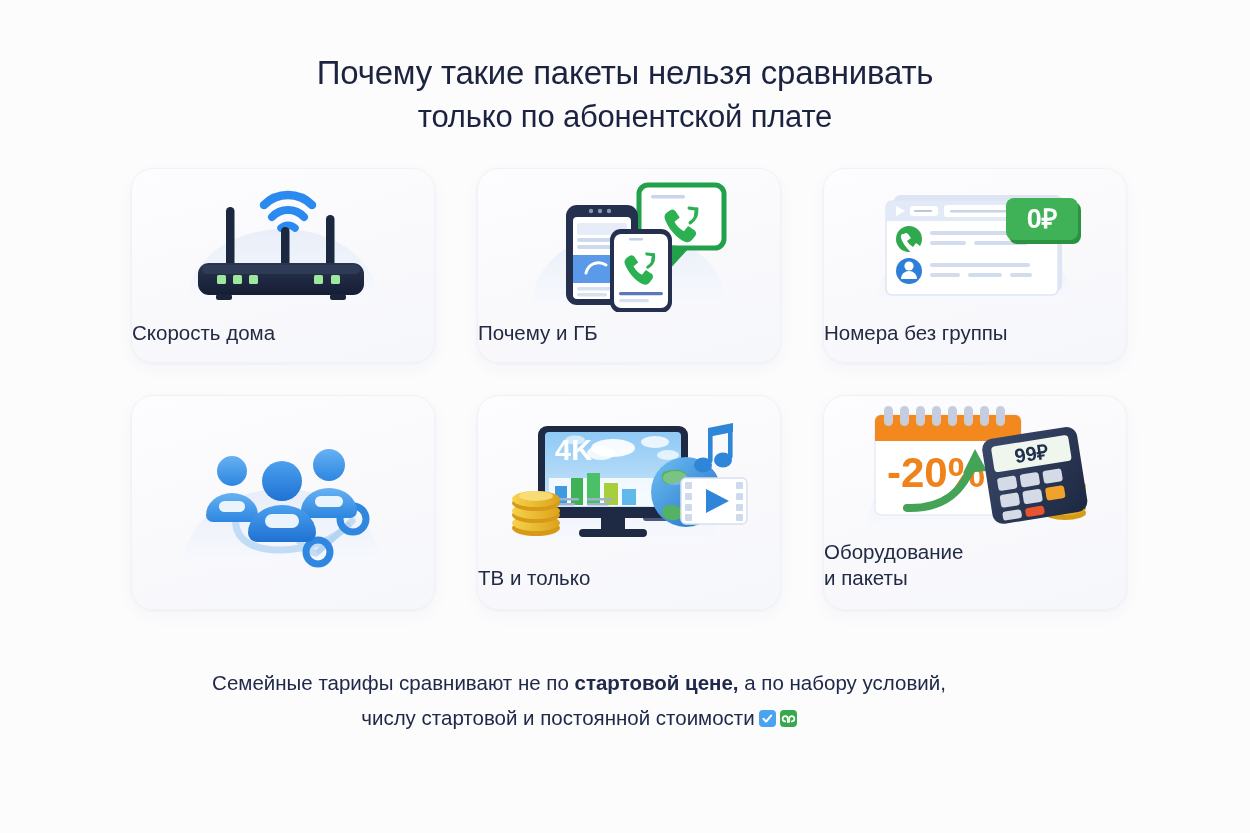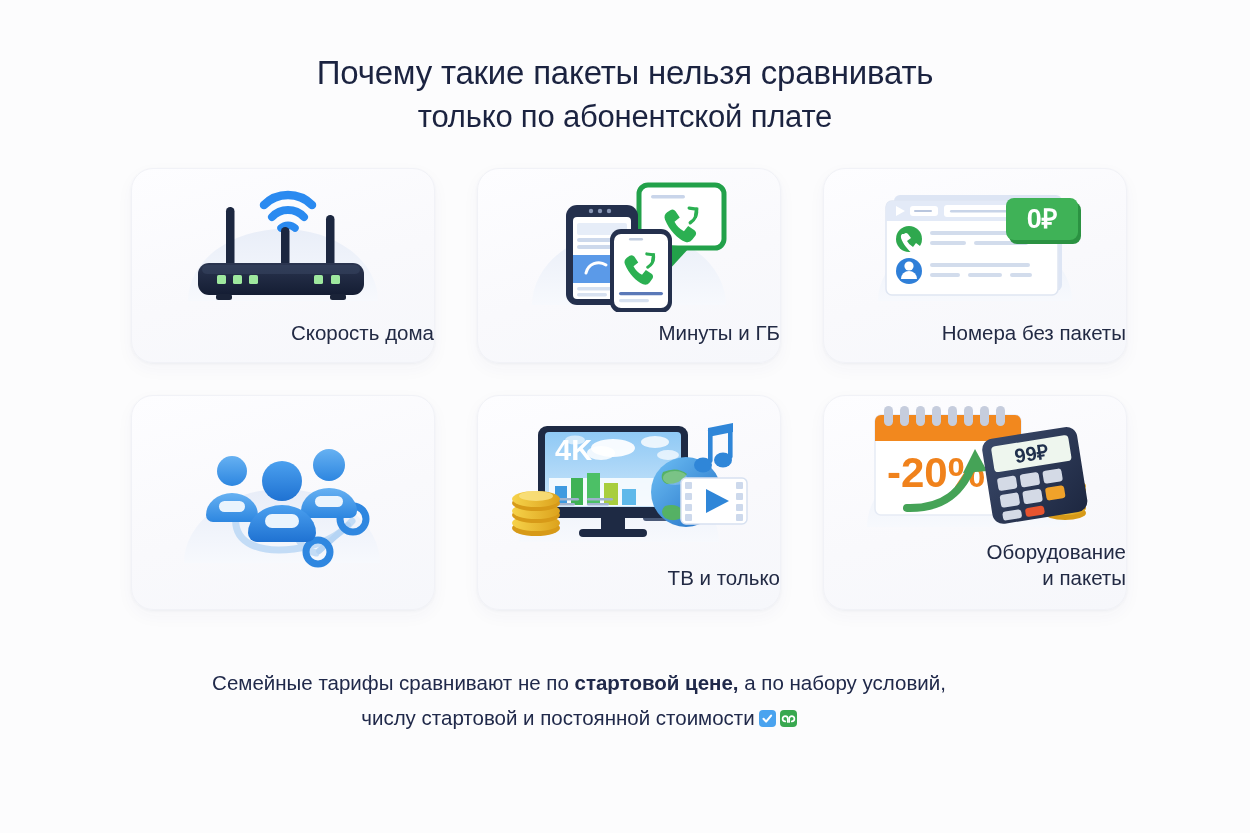"Скорость дома" .card-label { text-align: right -> left }
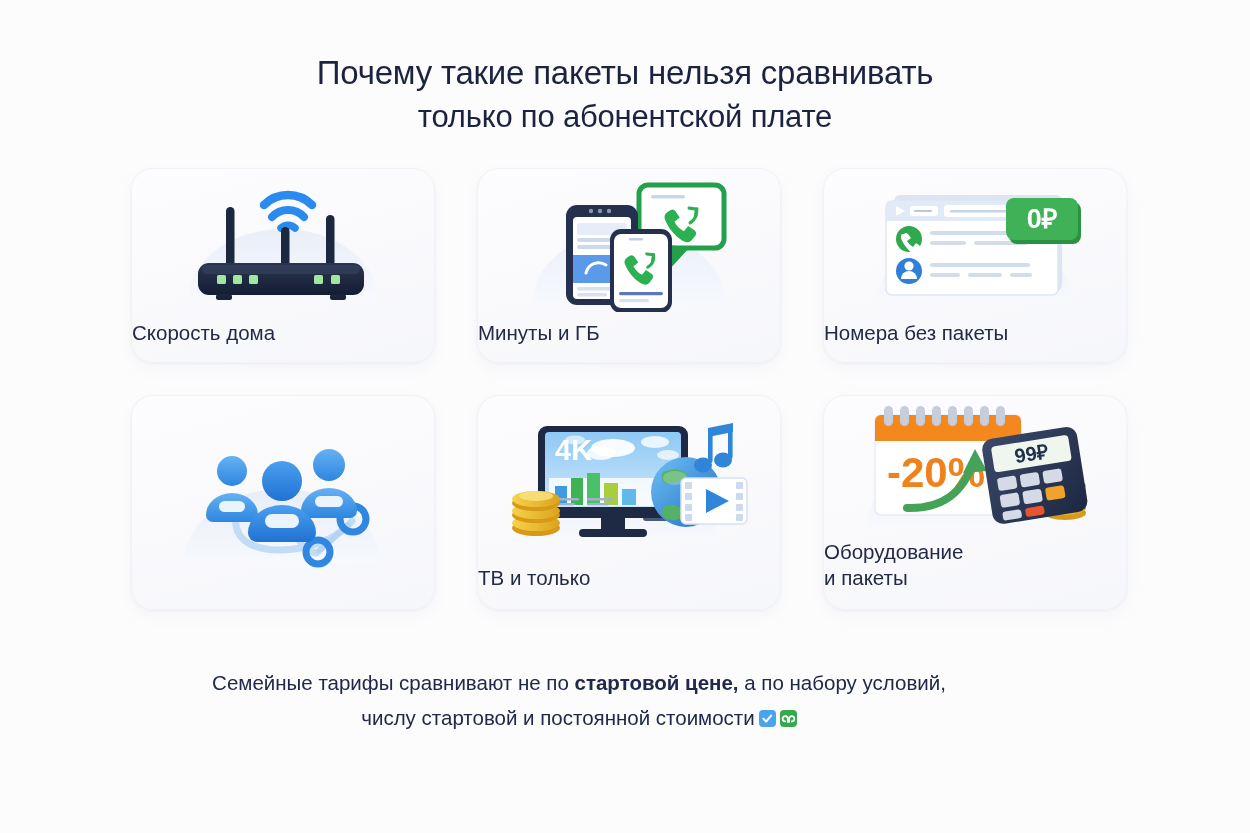"Минуты и ГБ" div.card-label { text: Минуты -> Почему }
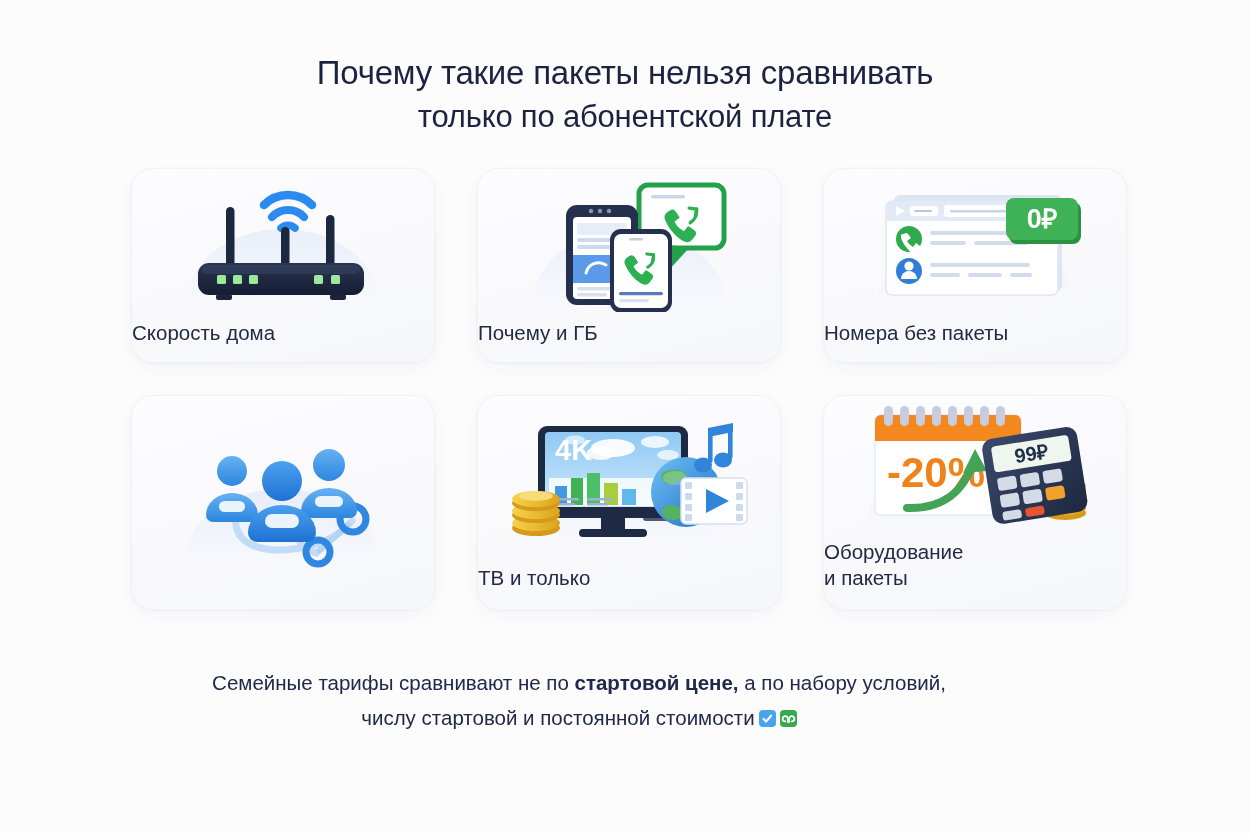"Номера без пакеты" div.card-label { text: пакеты -> группы }
